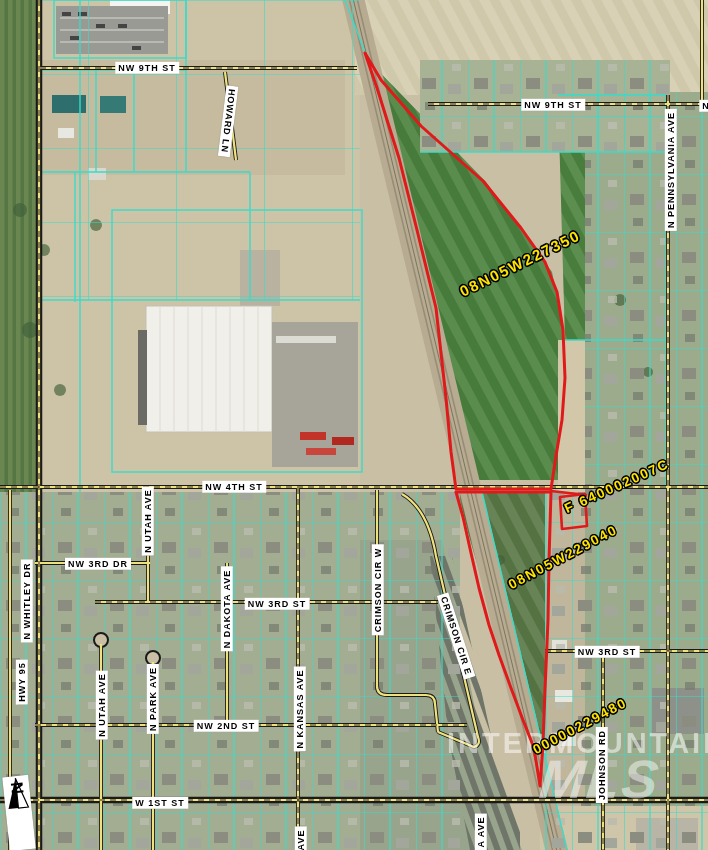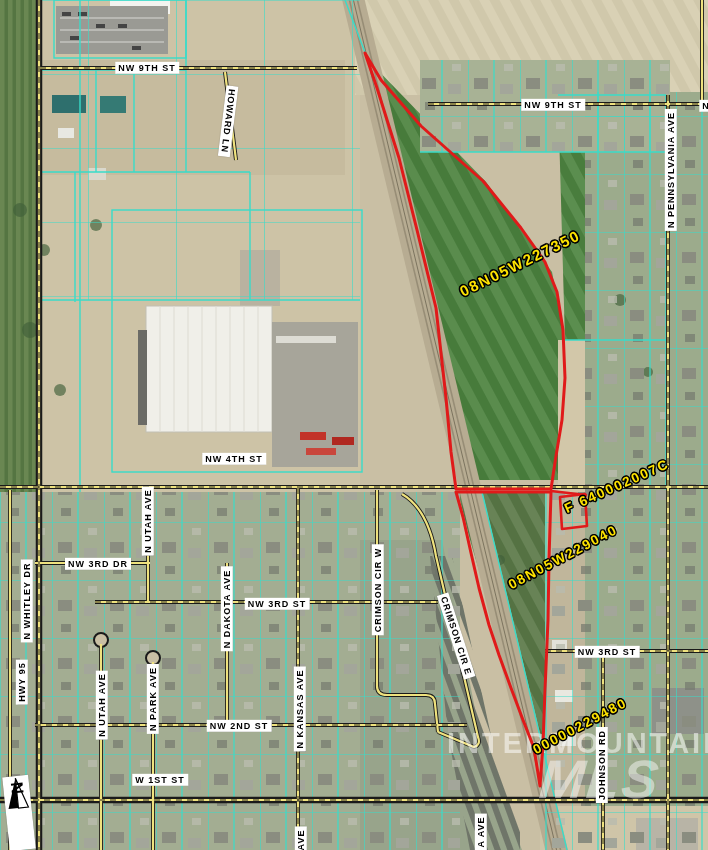"NW 4TH ST" div.sl { top: 459px -> 487px }
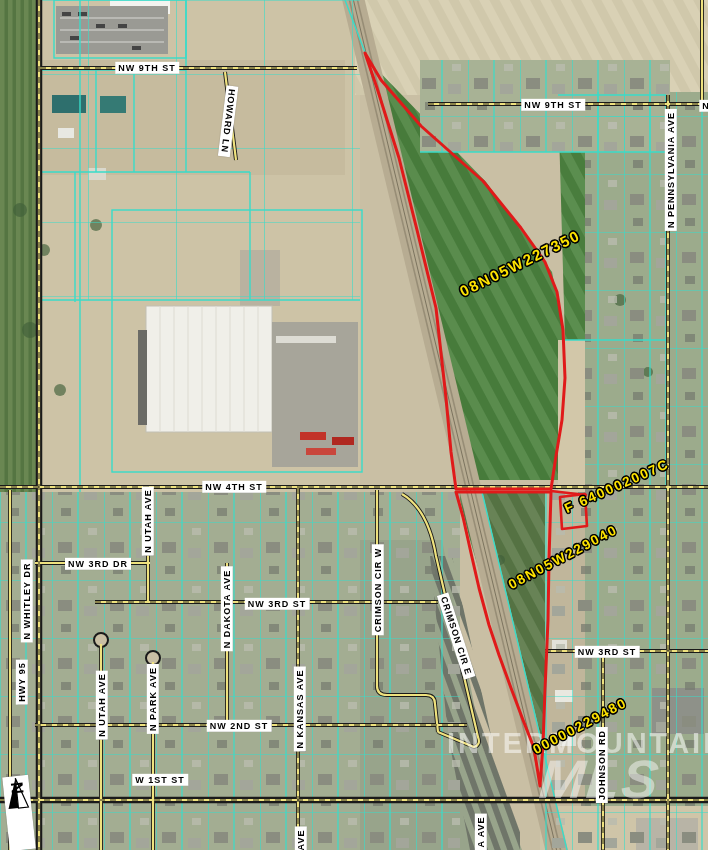"NW 2ND ST" div.sl { left: 239px -> 226px }
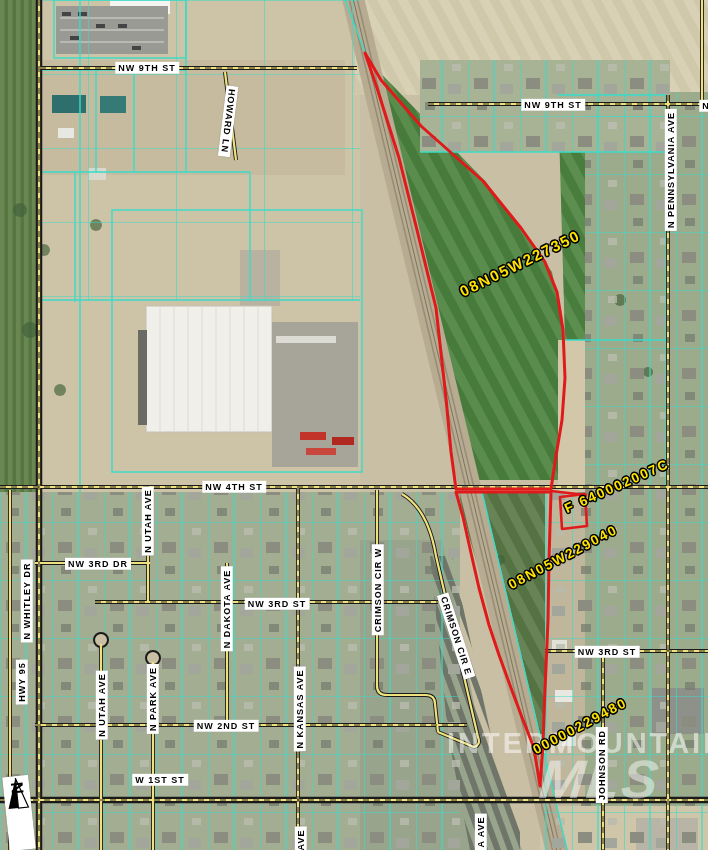"W 1ST ST" div.sl { top: 780px -> 803px }
